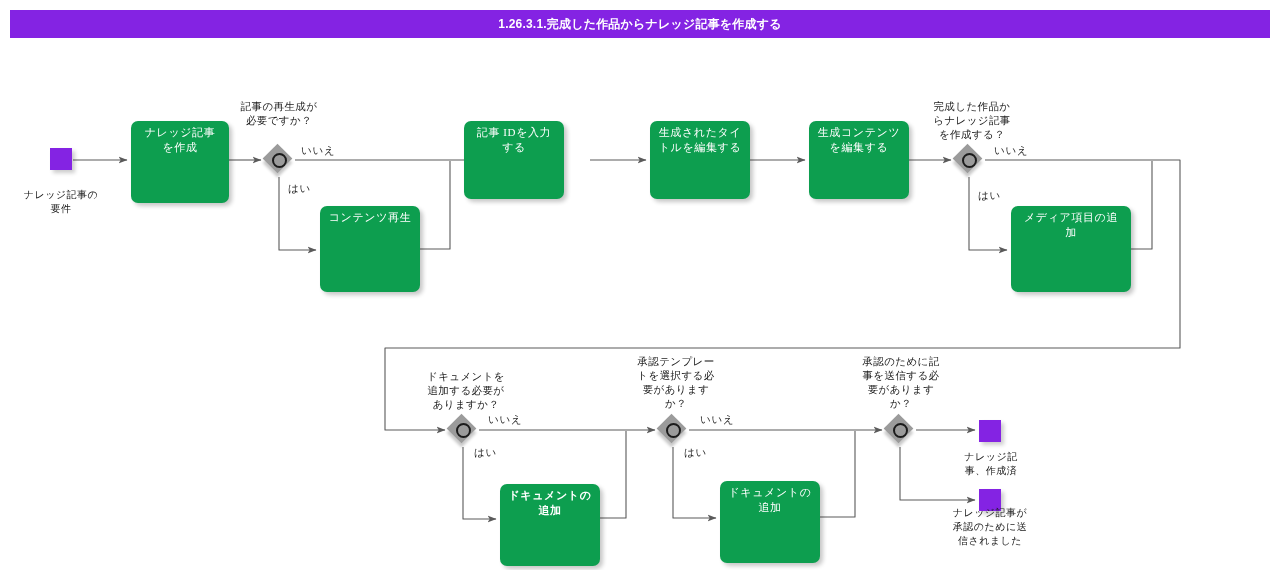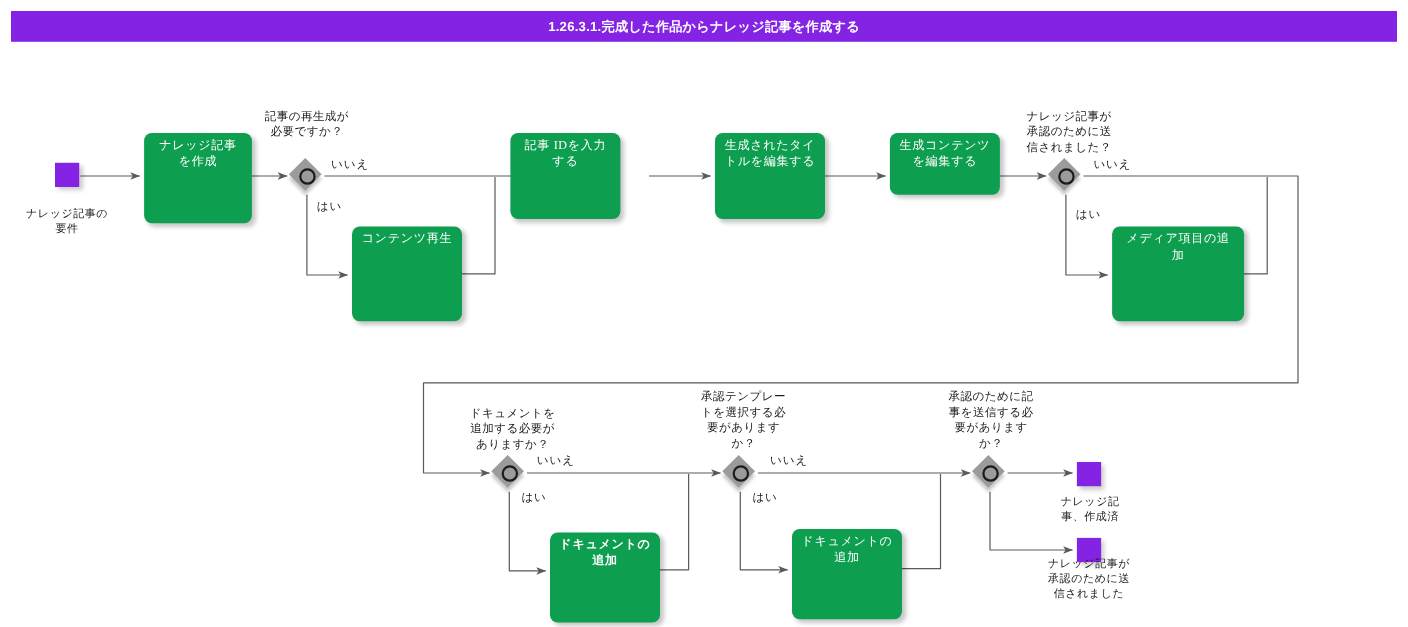"ナレッジ記事が承認のために送信されました？" div.gateway-question { text: ナレッジ記事が承認のために送信されました -> 完成した作品からナレッジ記事を作成する }
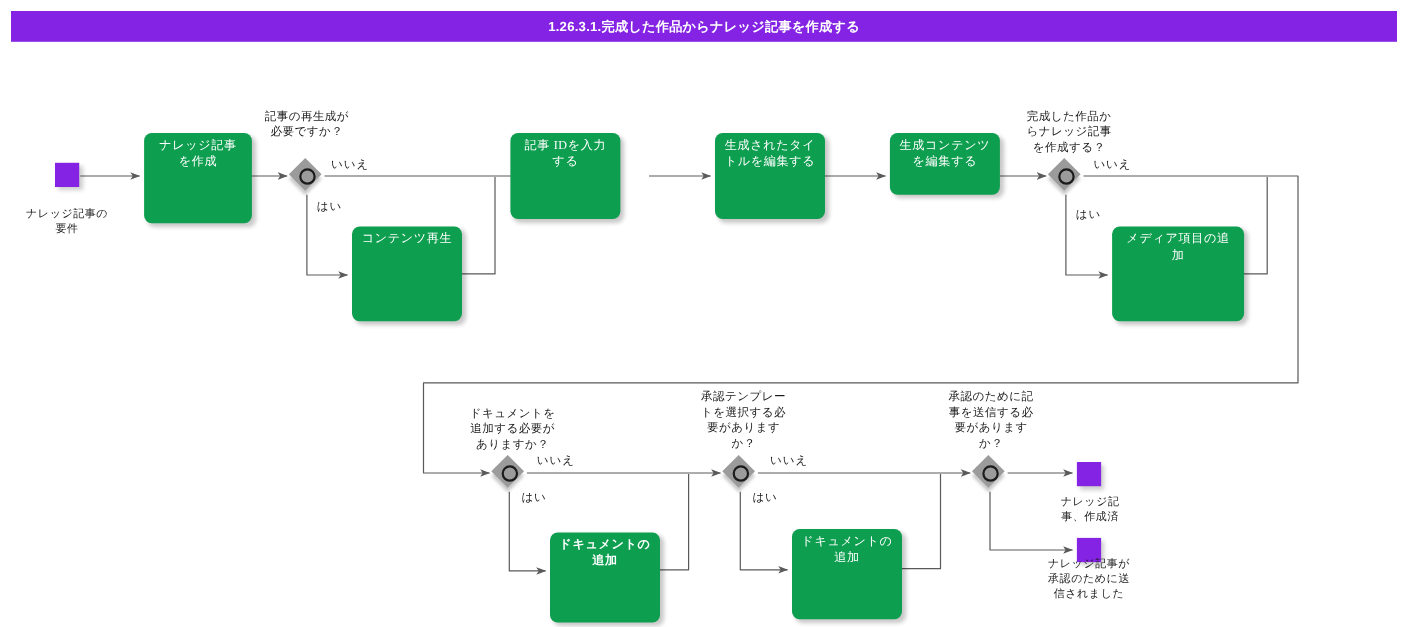"生成コンテンツを編集する" div.task { height: 56px -> 78px }
